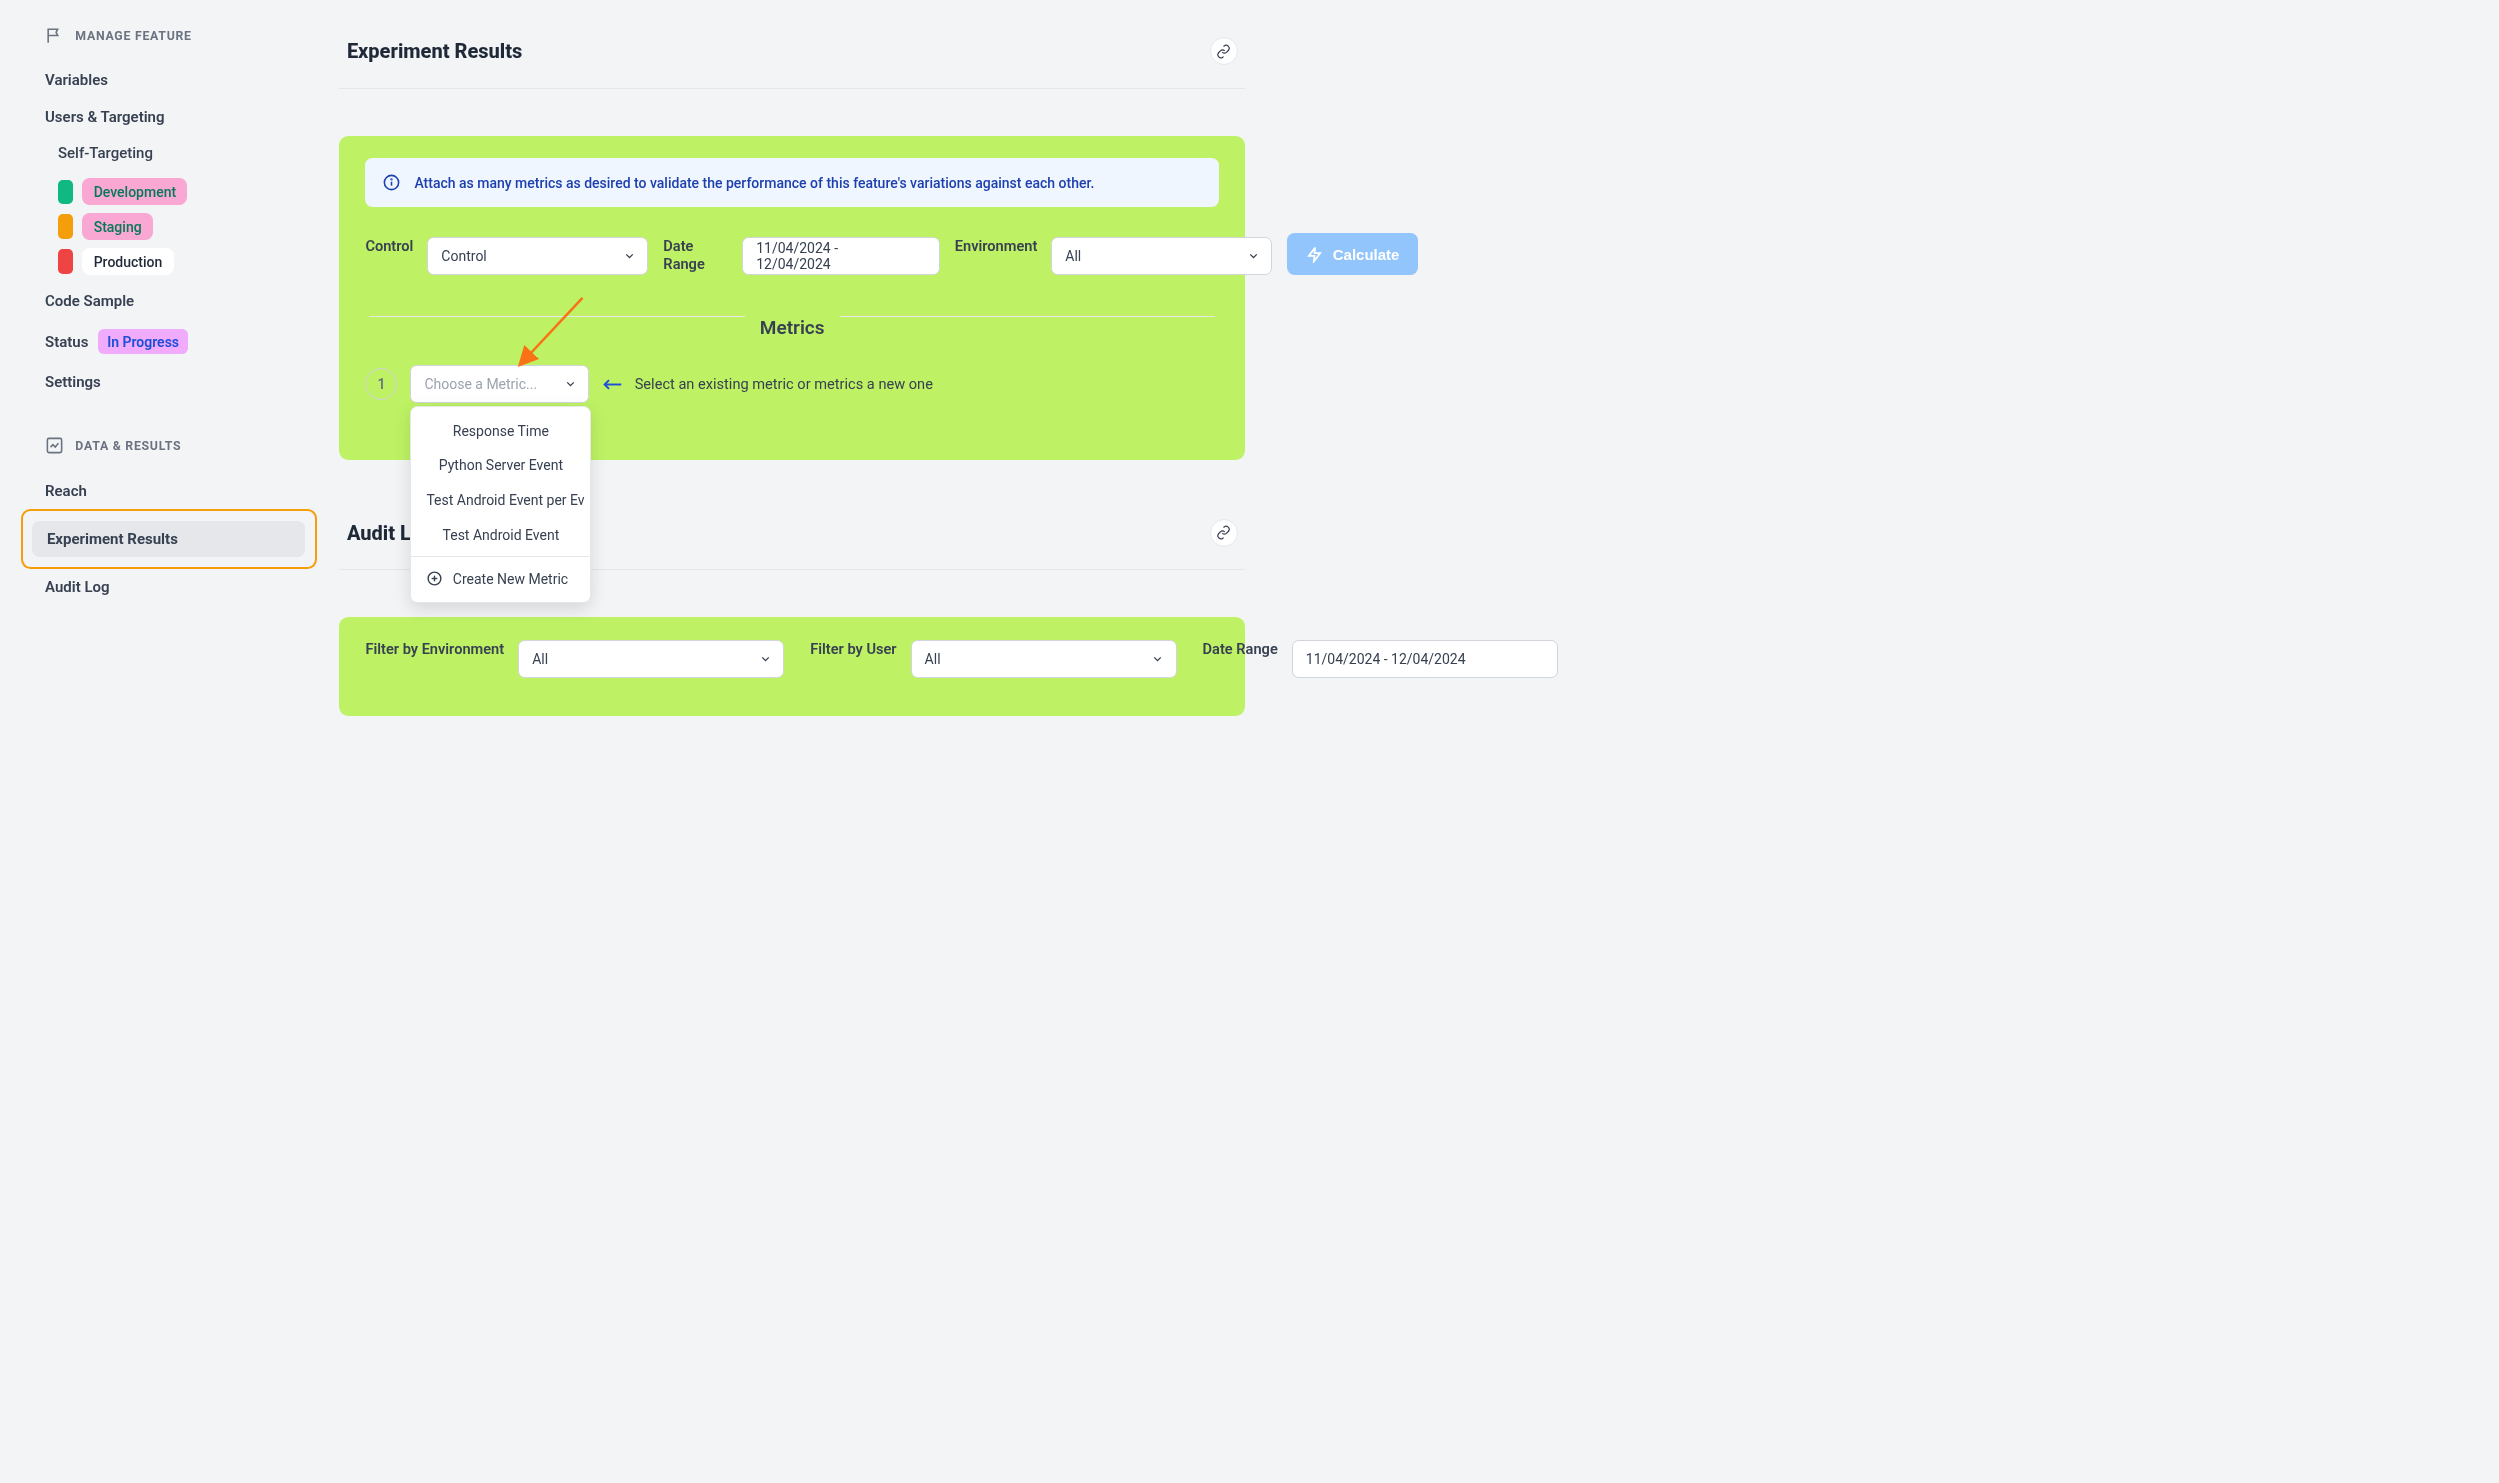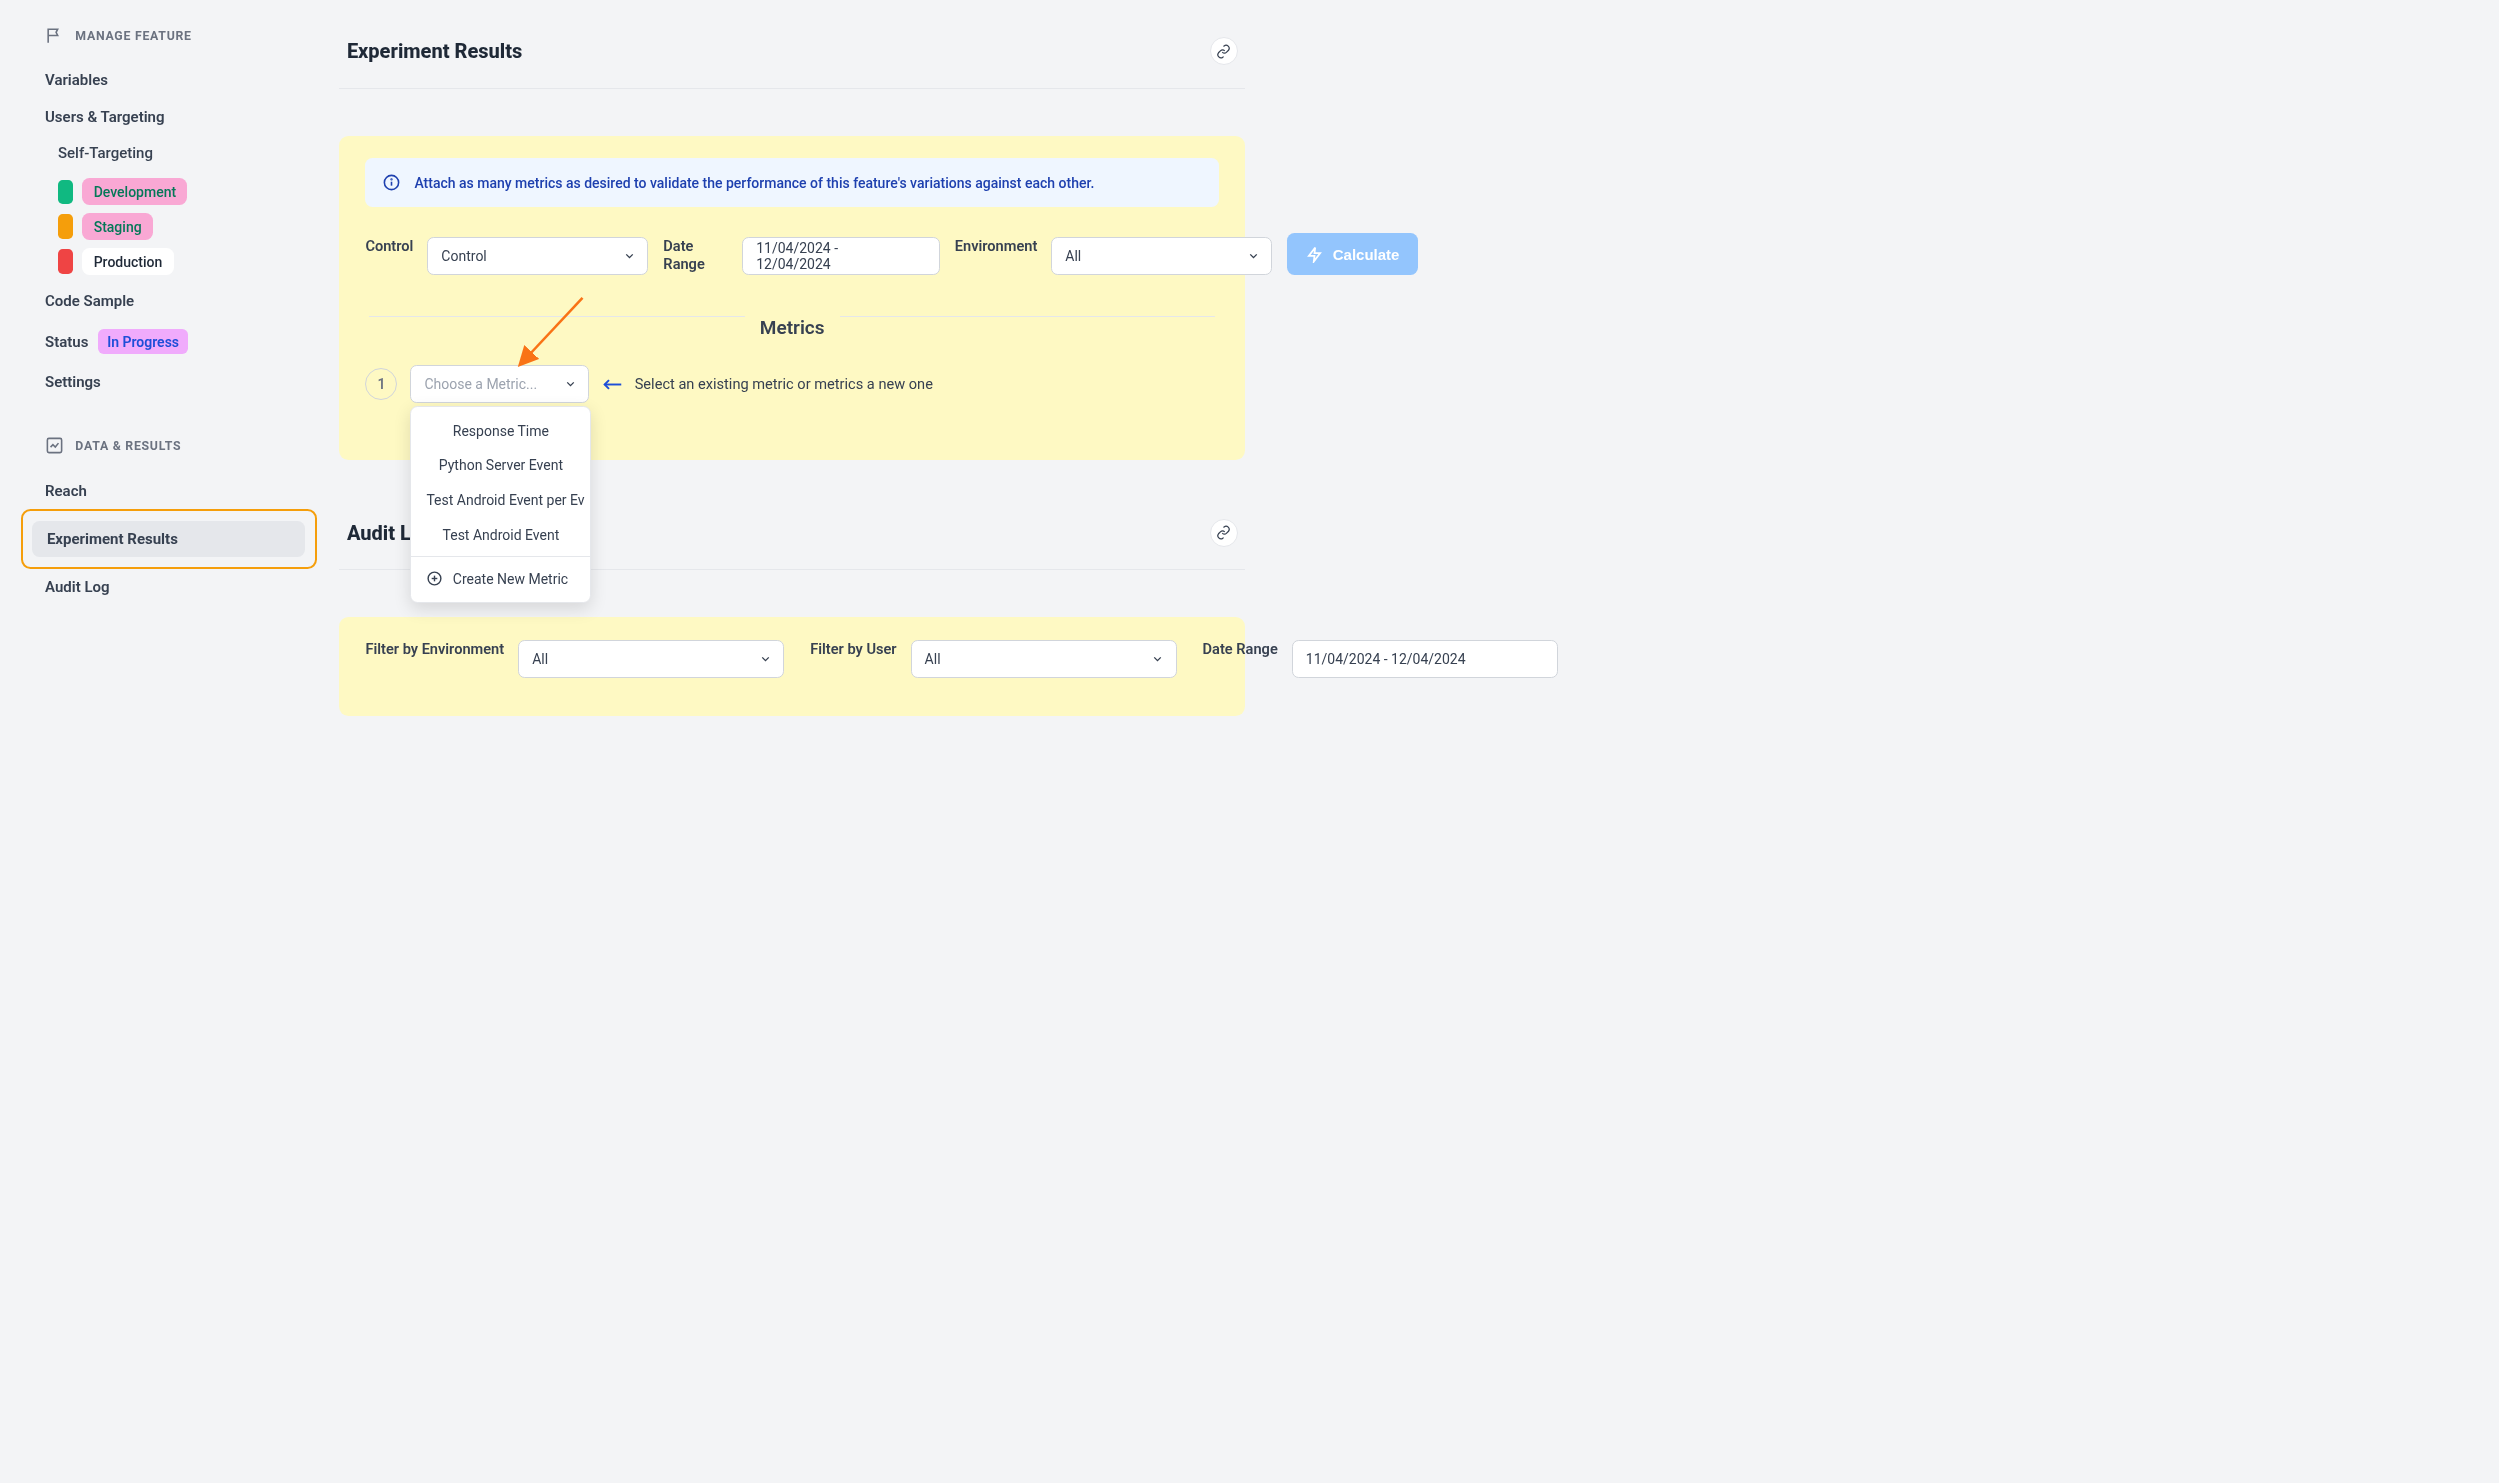"Attach as many metrics as" .panel { background: #fef9c3 -> #bef264 }
